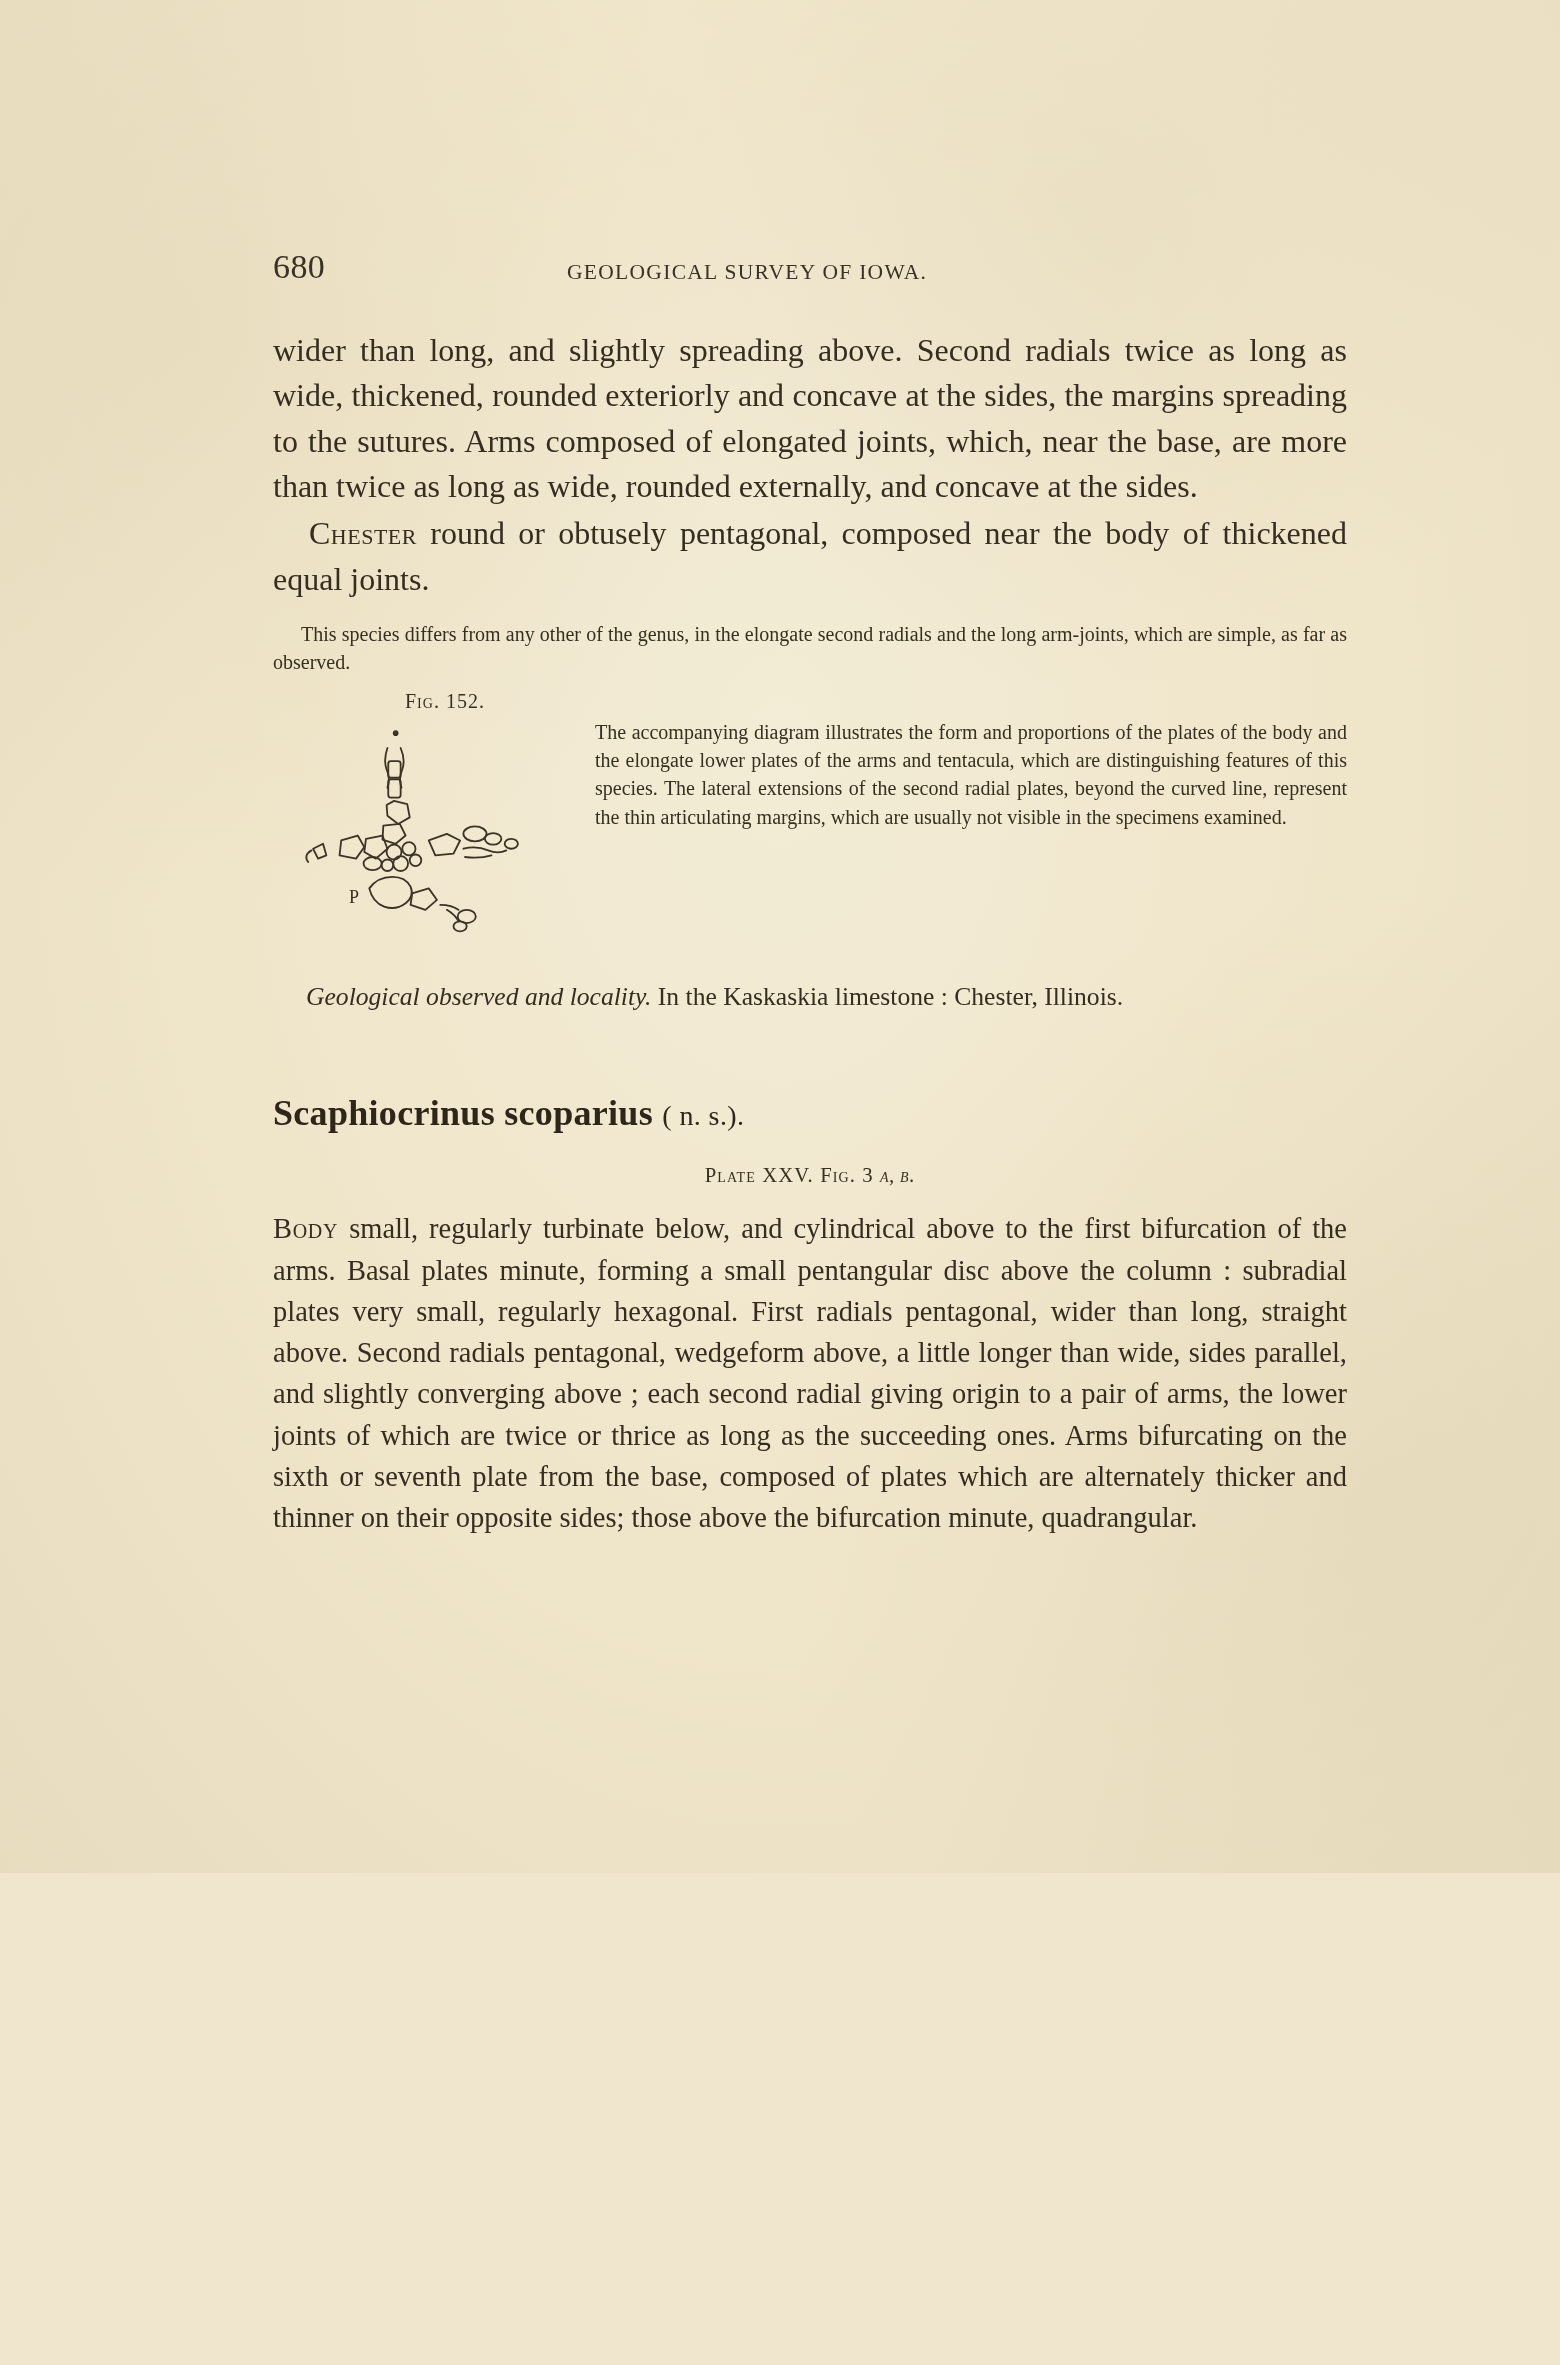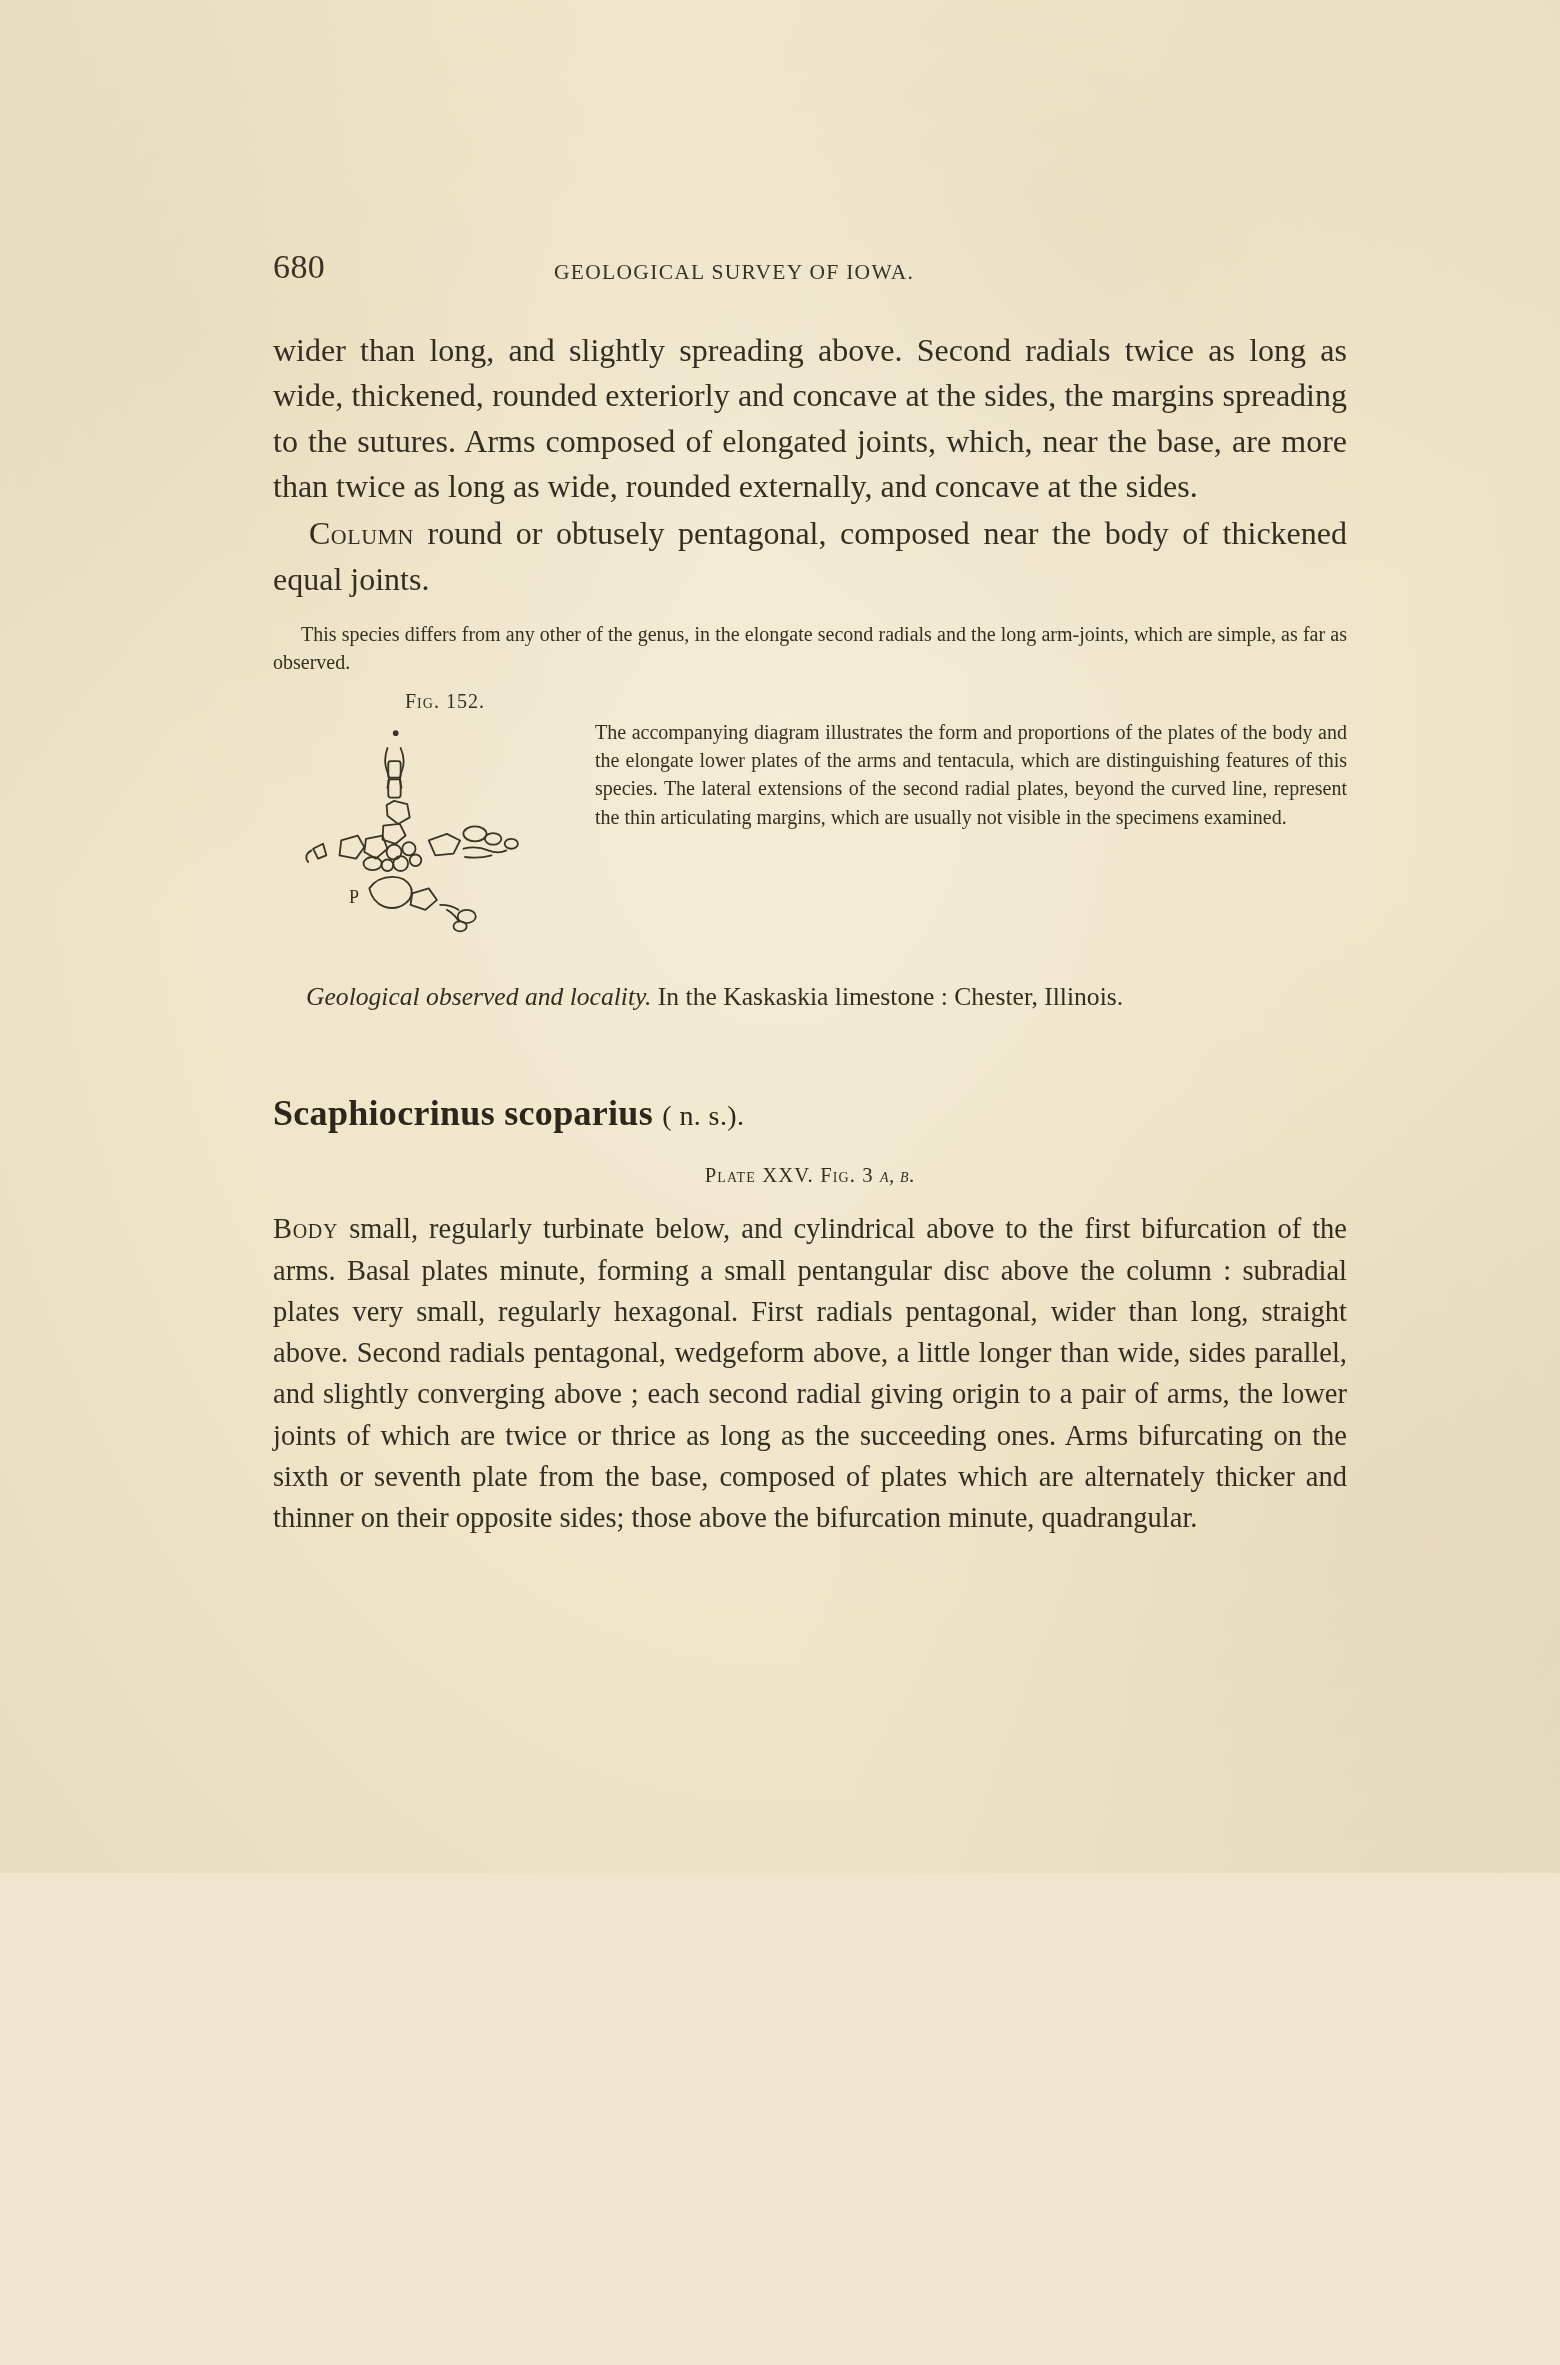"GEOLOGICAL SURVEY OF IOWA." .runhead { left: 281px -> 294px }
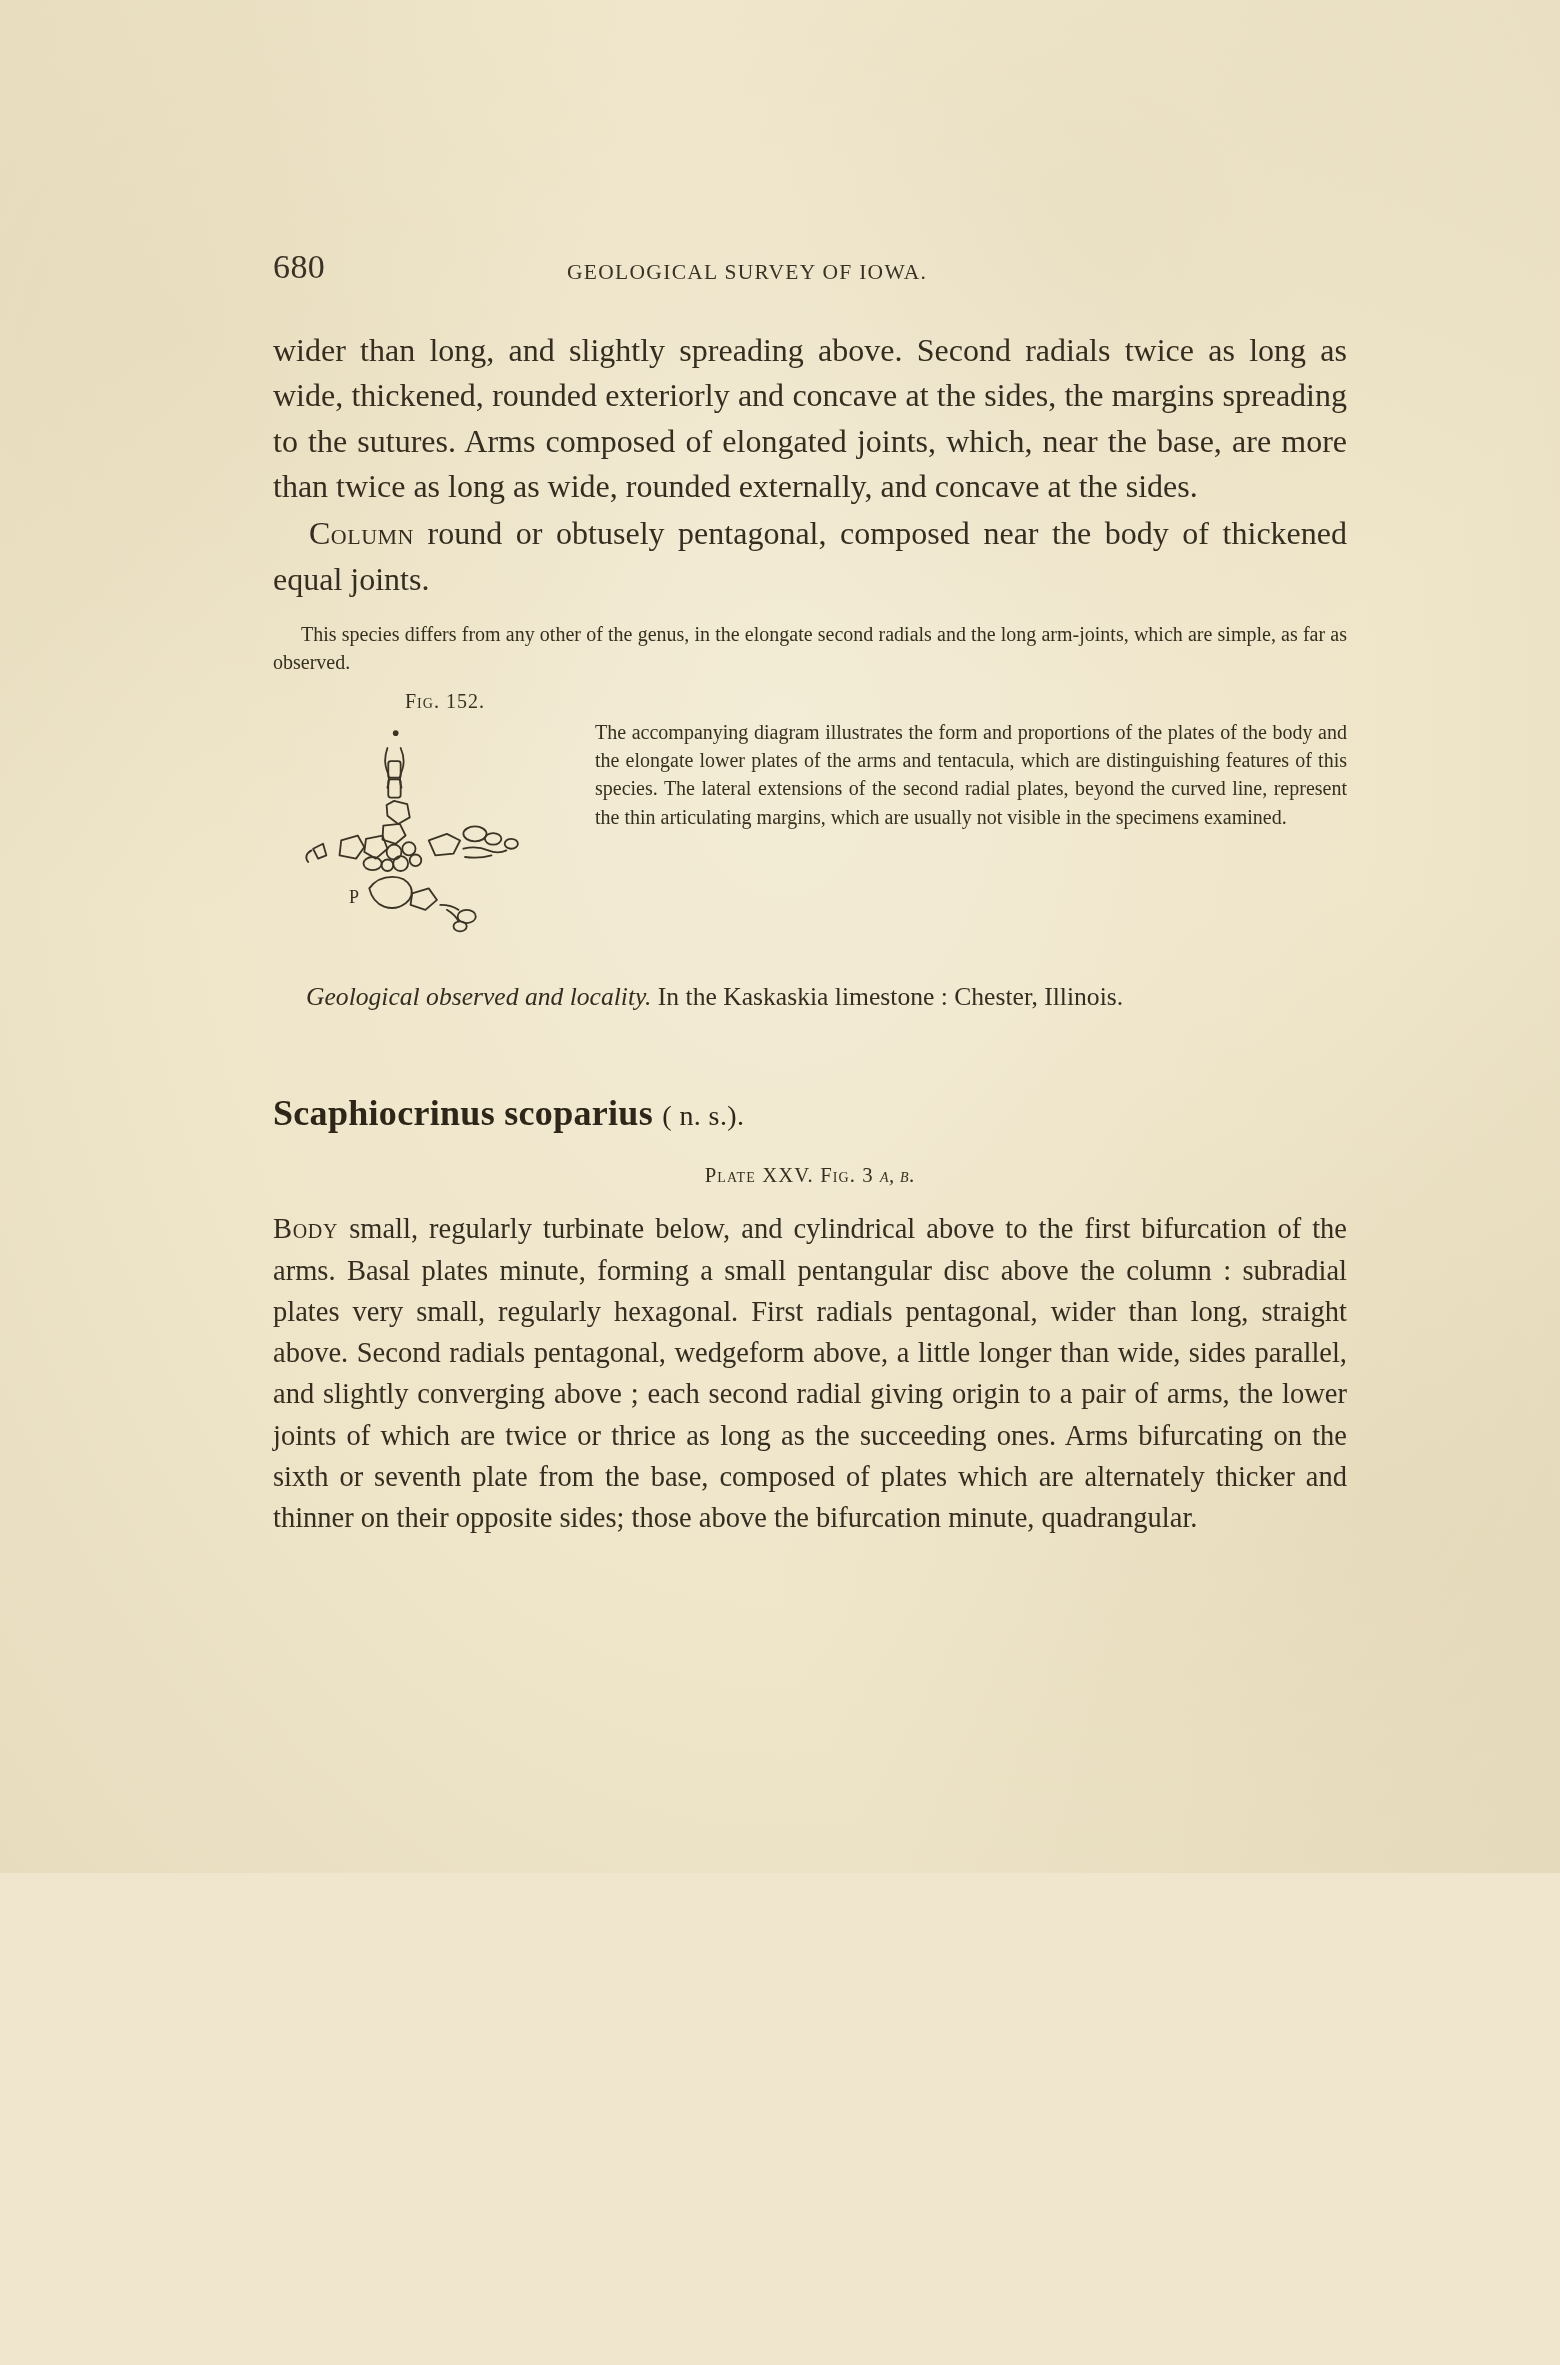"Column" span.sc { text: Column -> Chester }
